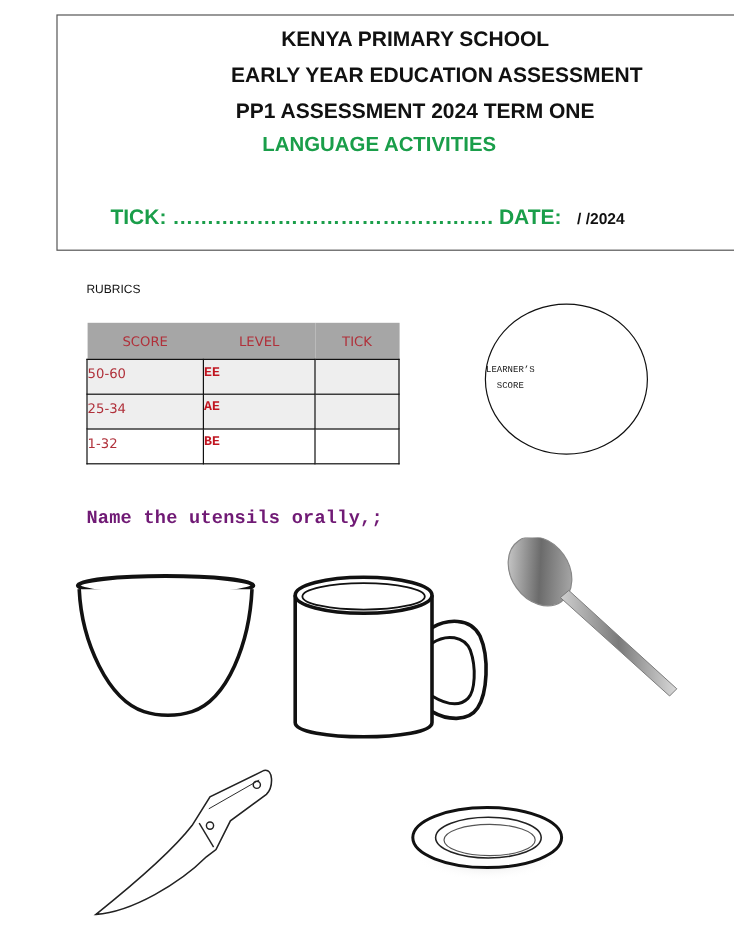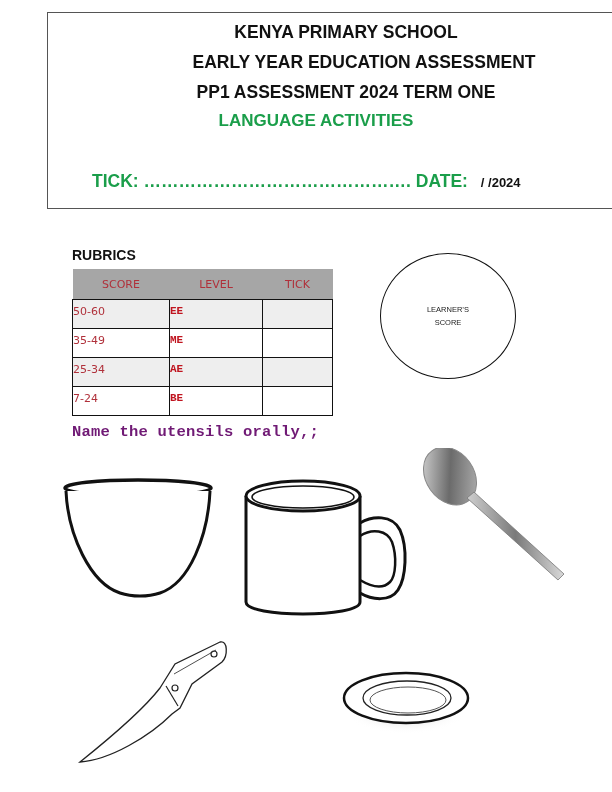"RUBRICS" .rubrics-title { font-size: 14px -> 10px; font-weight: bold -> normal; margin-top: 11px -> none }
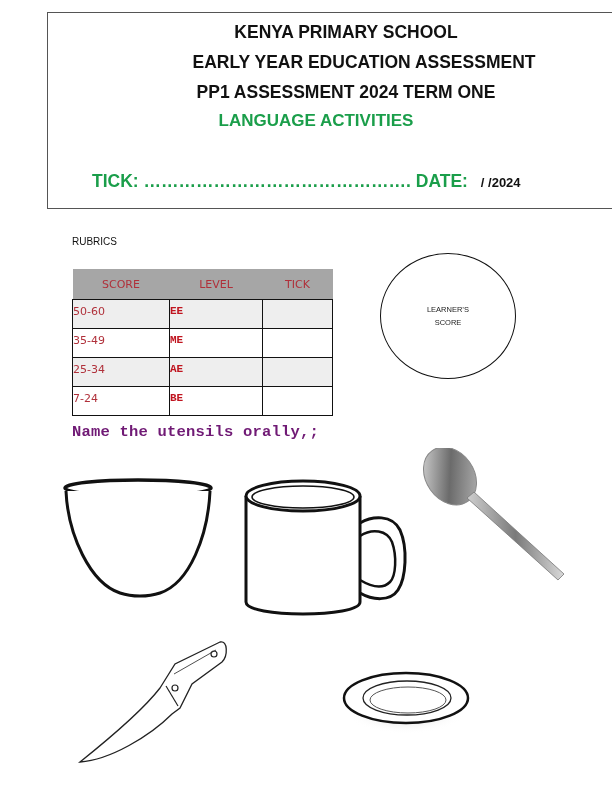"LEARNER’S" .score-circle { font-family: none -> Liberation Mono, monospace; justify-content: center -> none; left: 380px -> 404px }
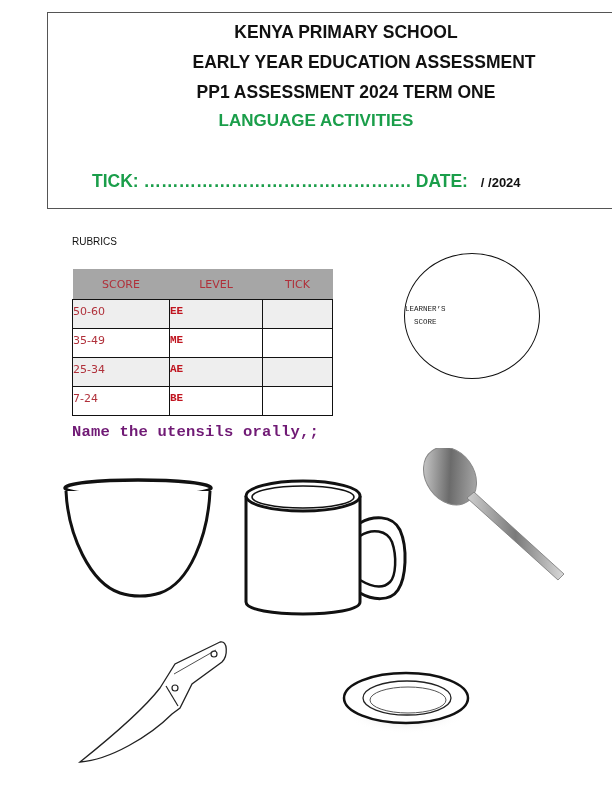"35-49" tr { html: <tr> <td>35-49</td> <td>ME</td> <td></td> </tr> -> none }
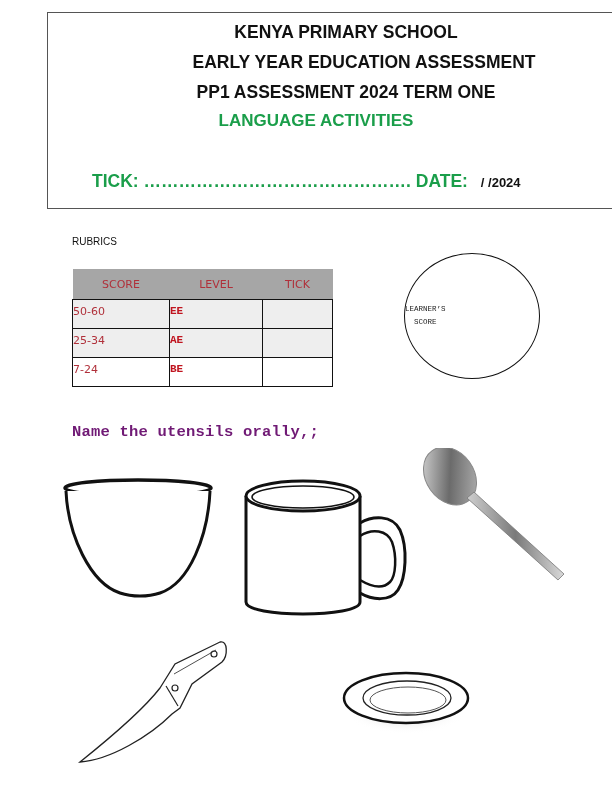"7-24" td { text: 7-24 -> 1-32 }
